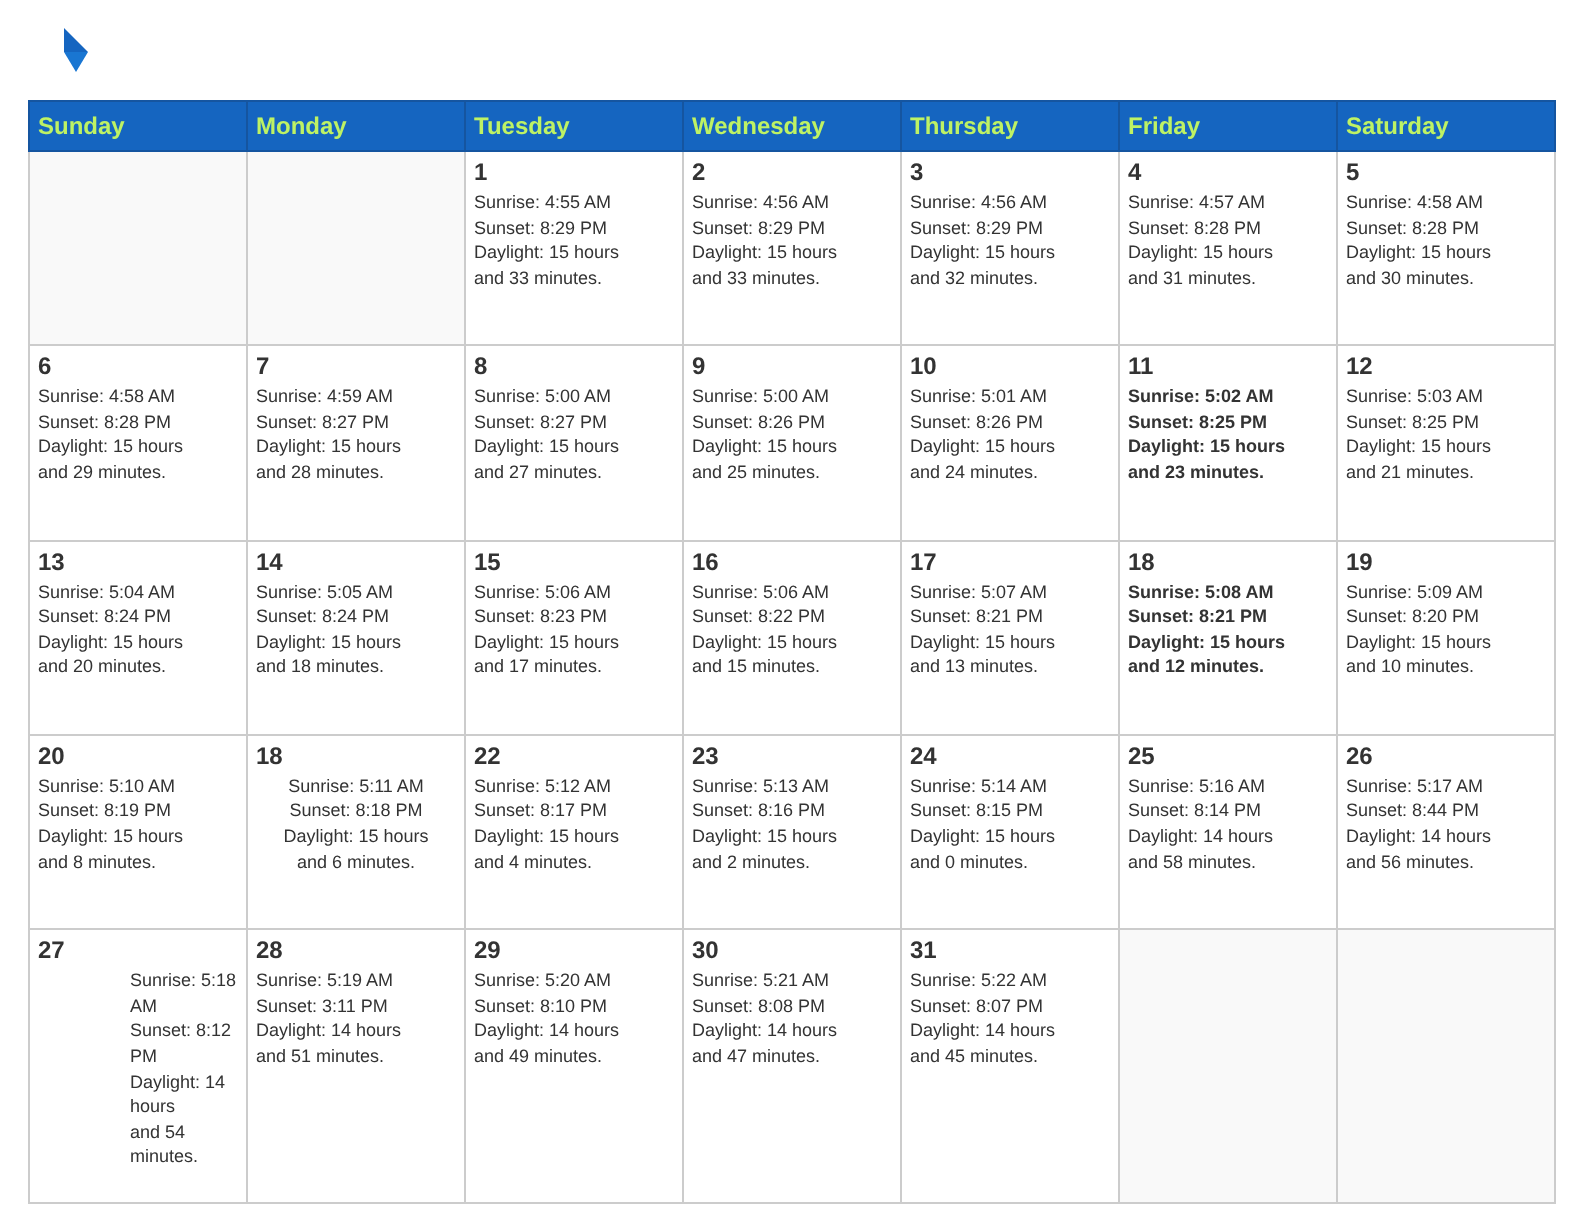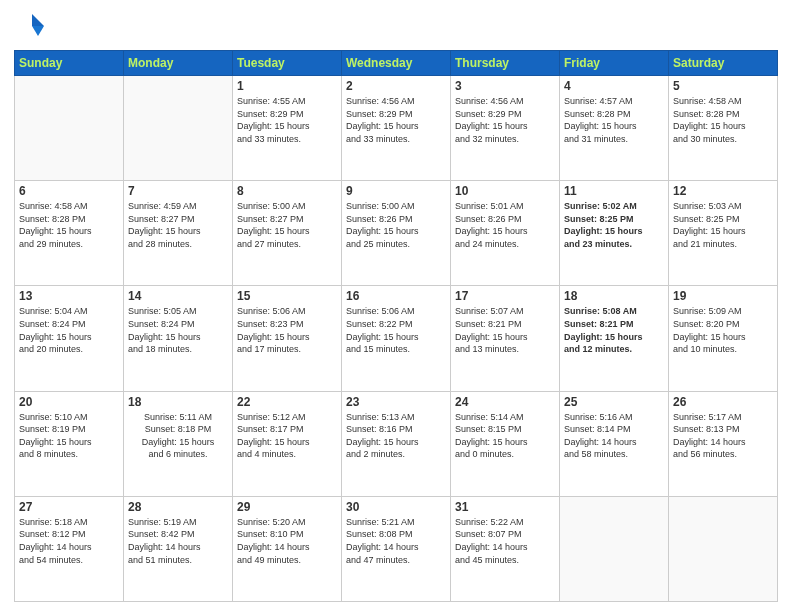"Sunrise: 5:17 AM" div.day-info { text: 8:13 -> 8:44 }
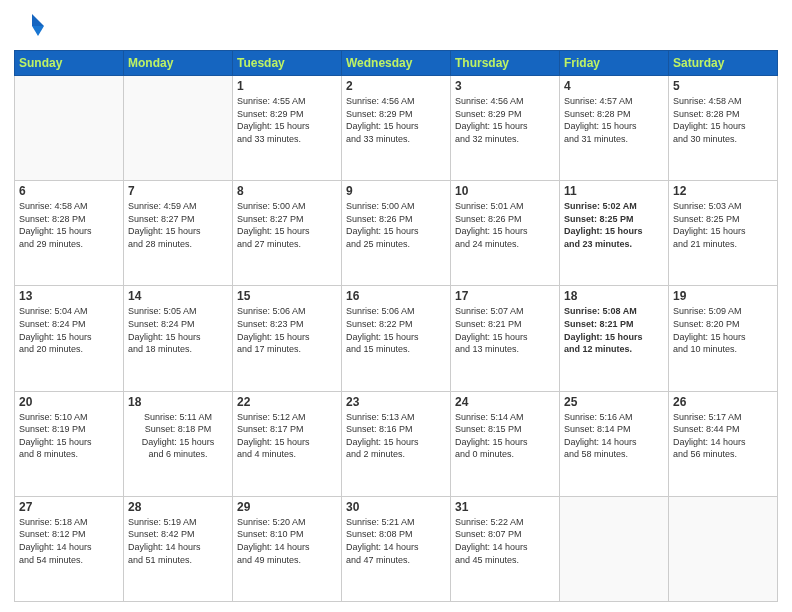"Sunrise: 5:18 AM" div.day-info { margin-left: none -> 46px }
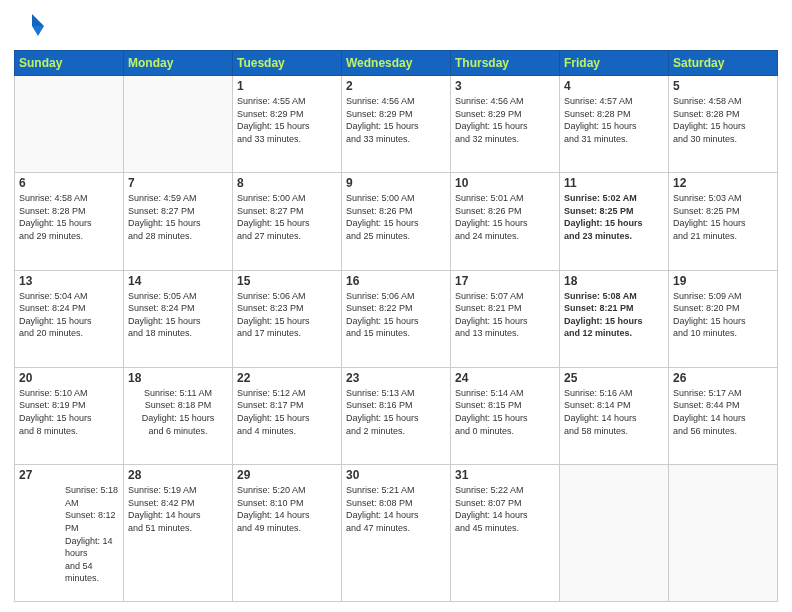"Sunrise: 5:19 AM" div.day-info { text: 8:42 -> 3:11 }
